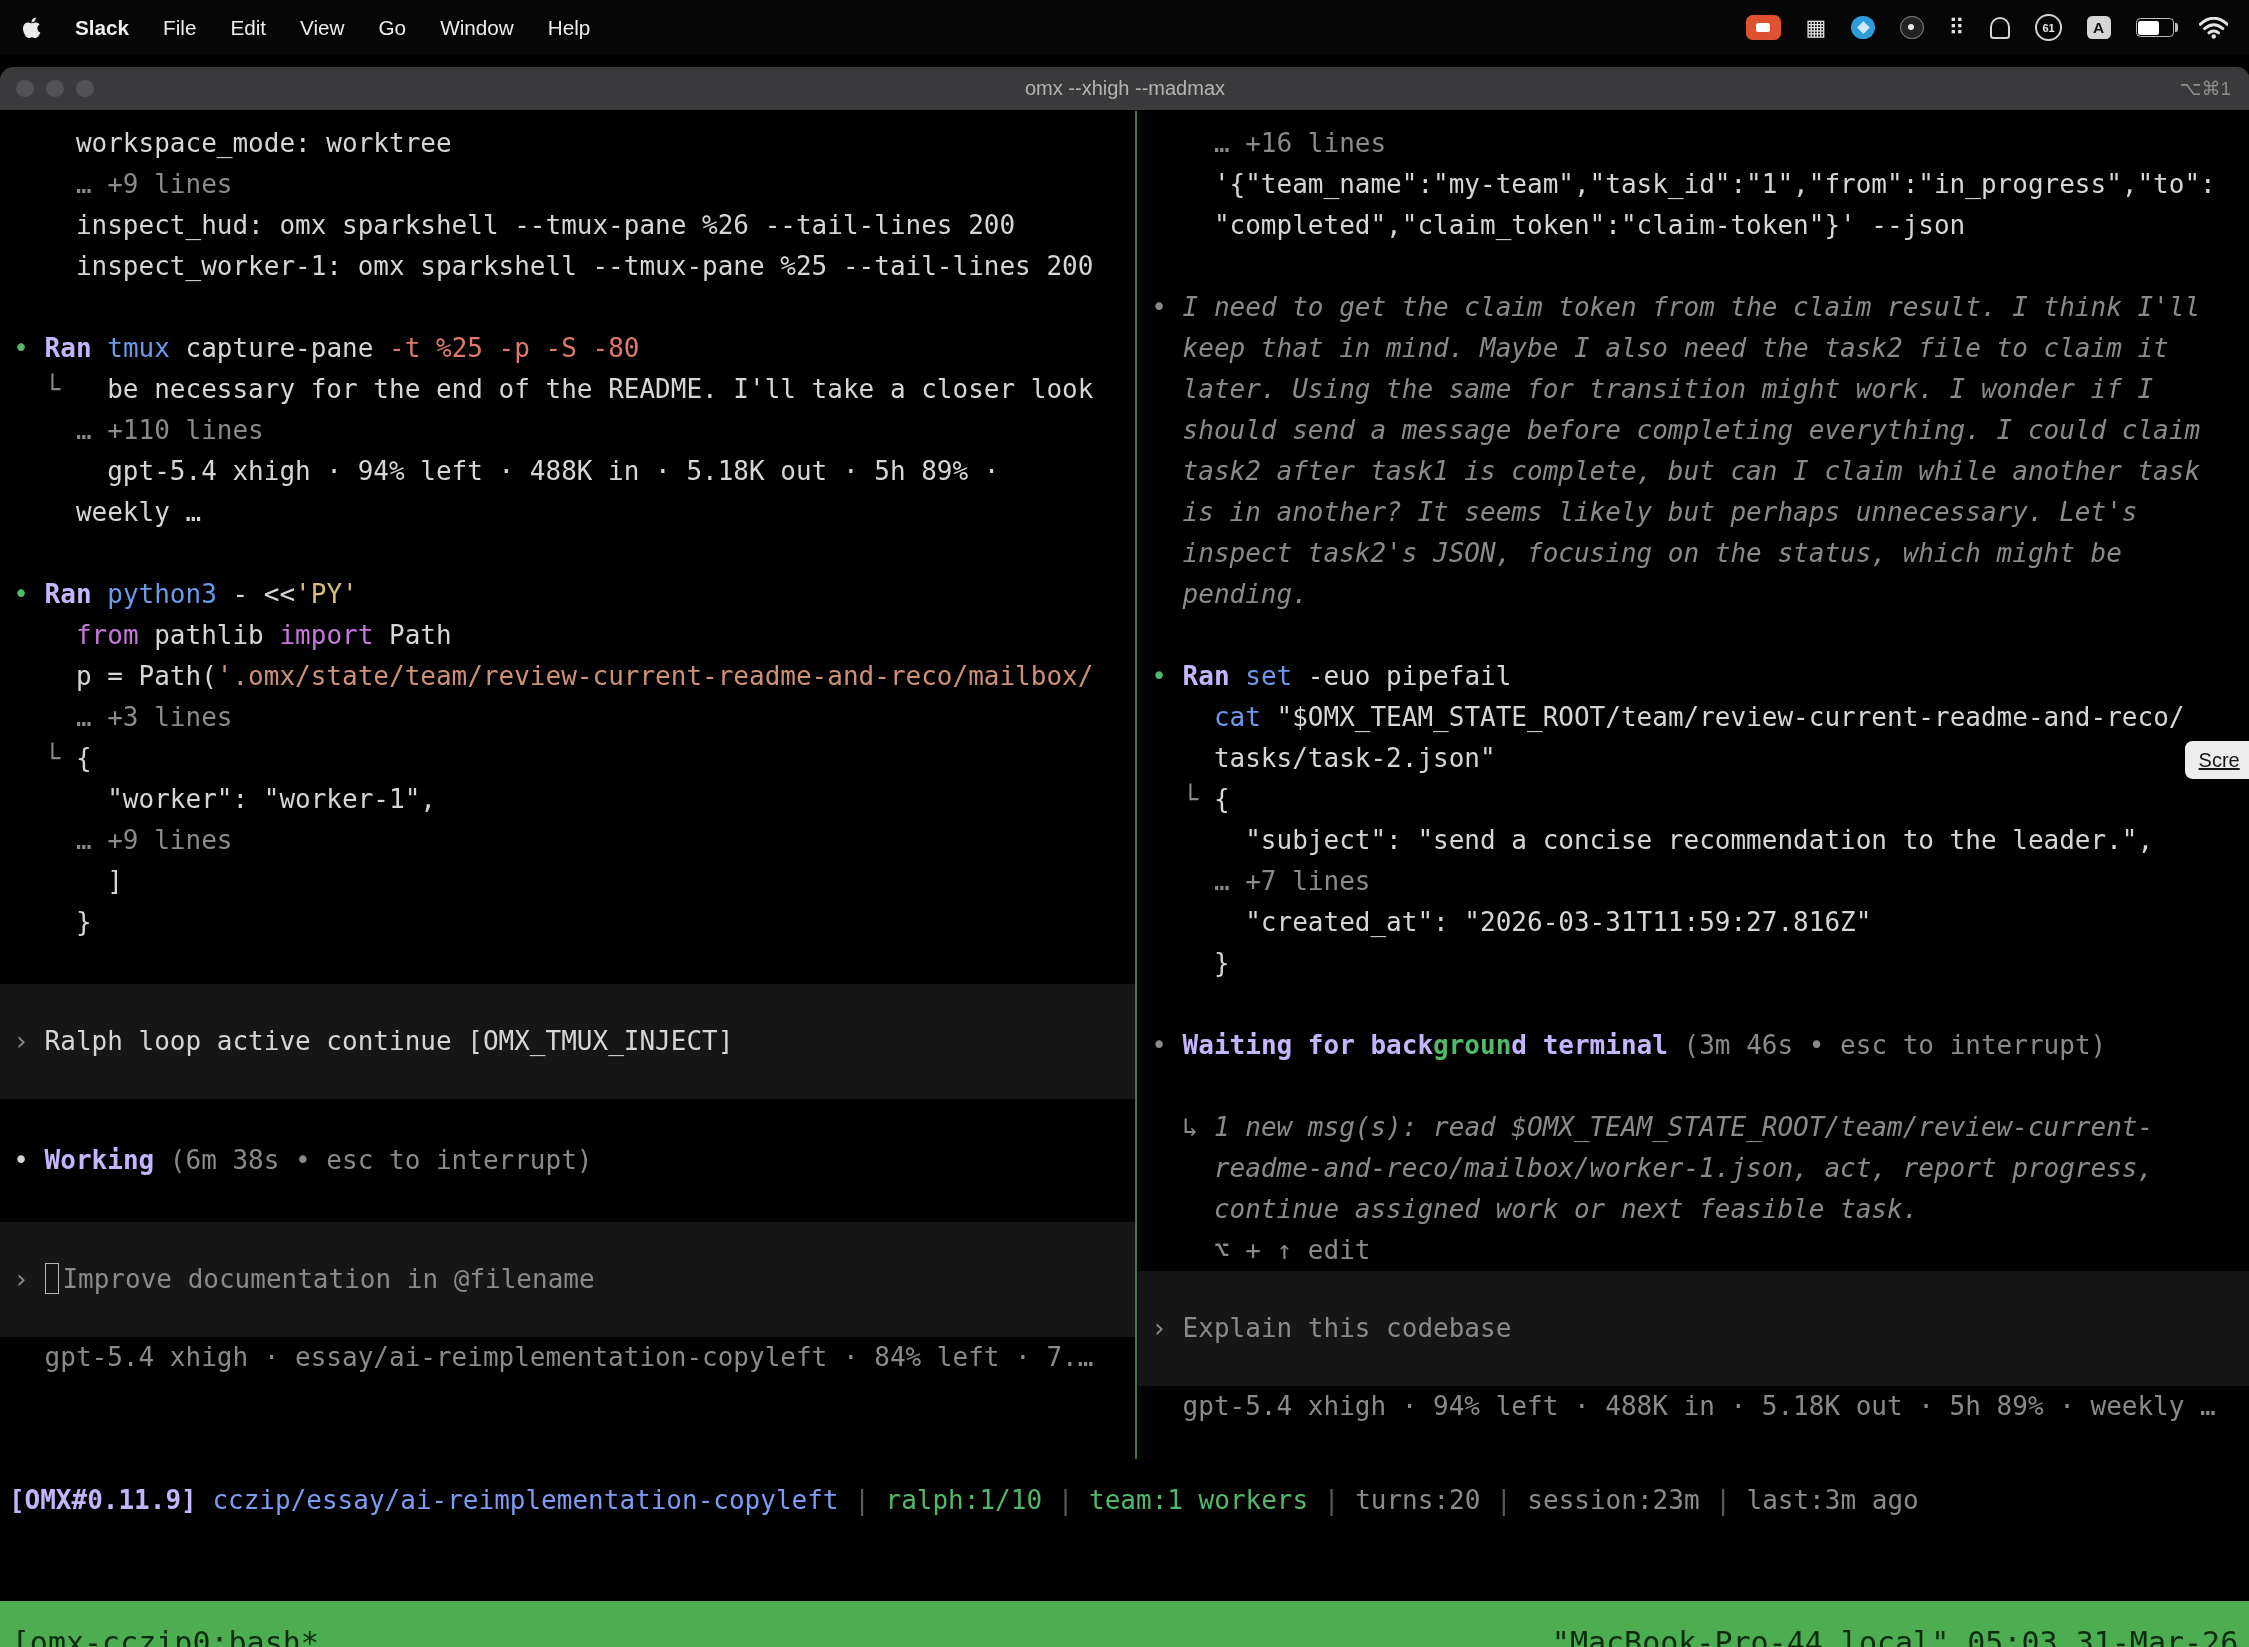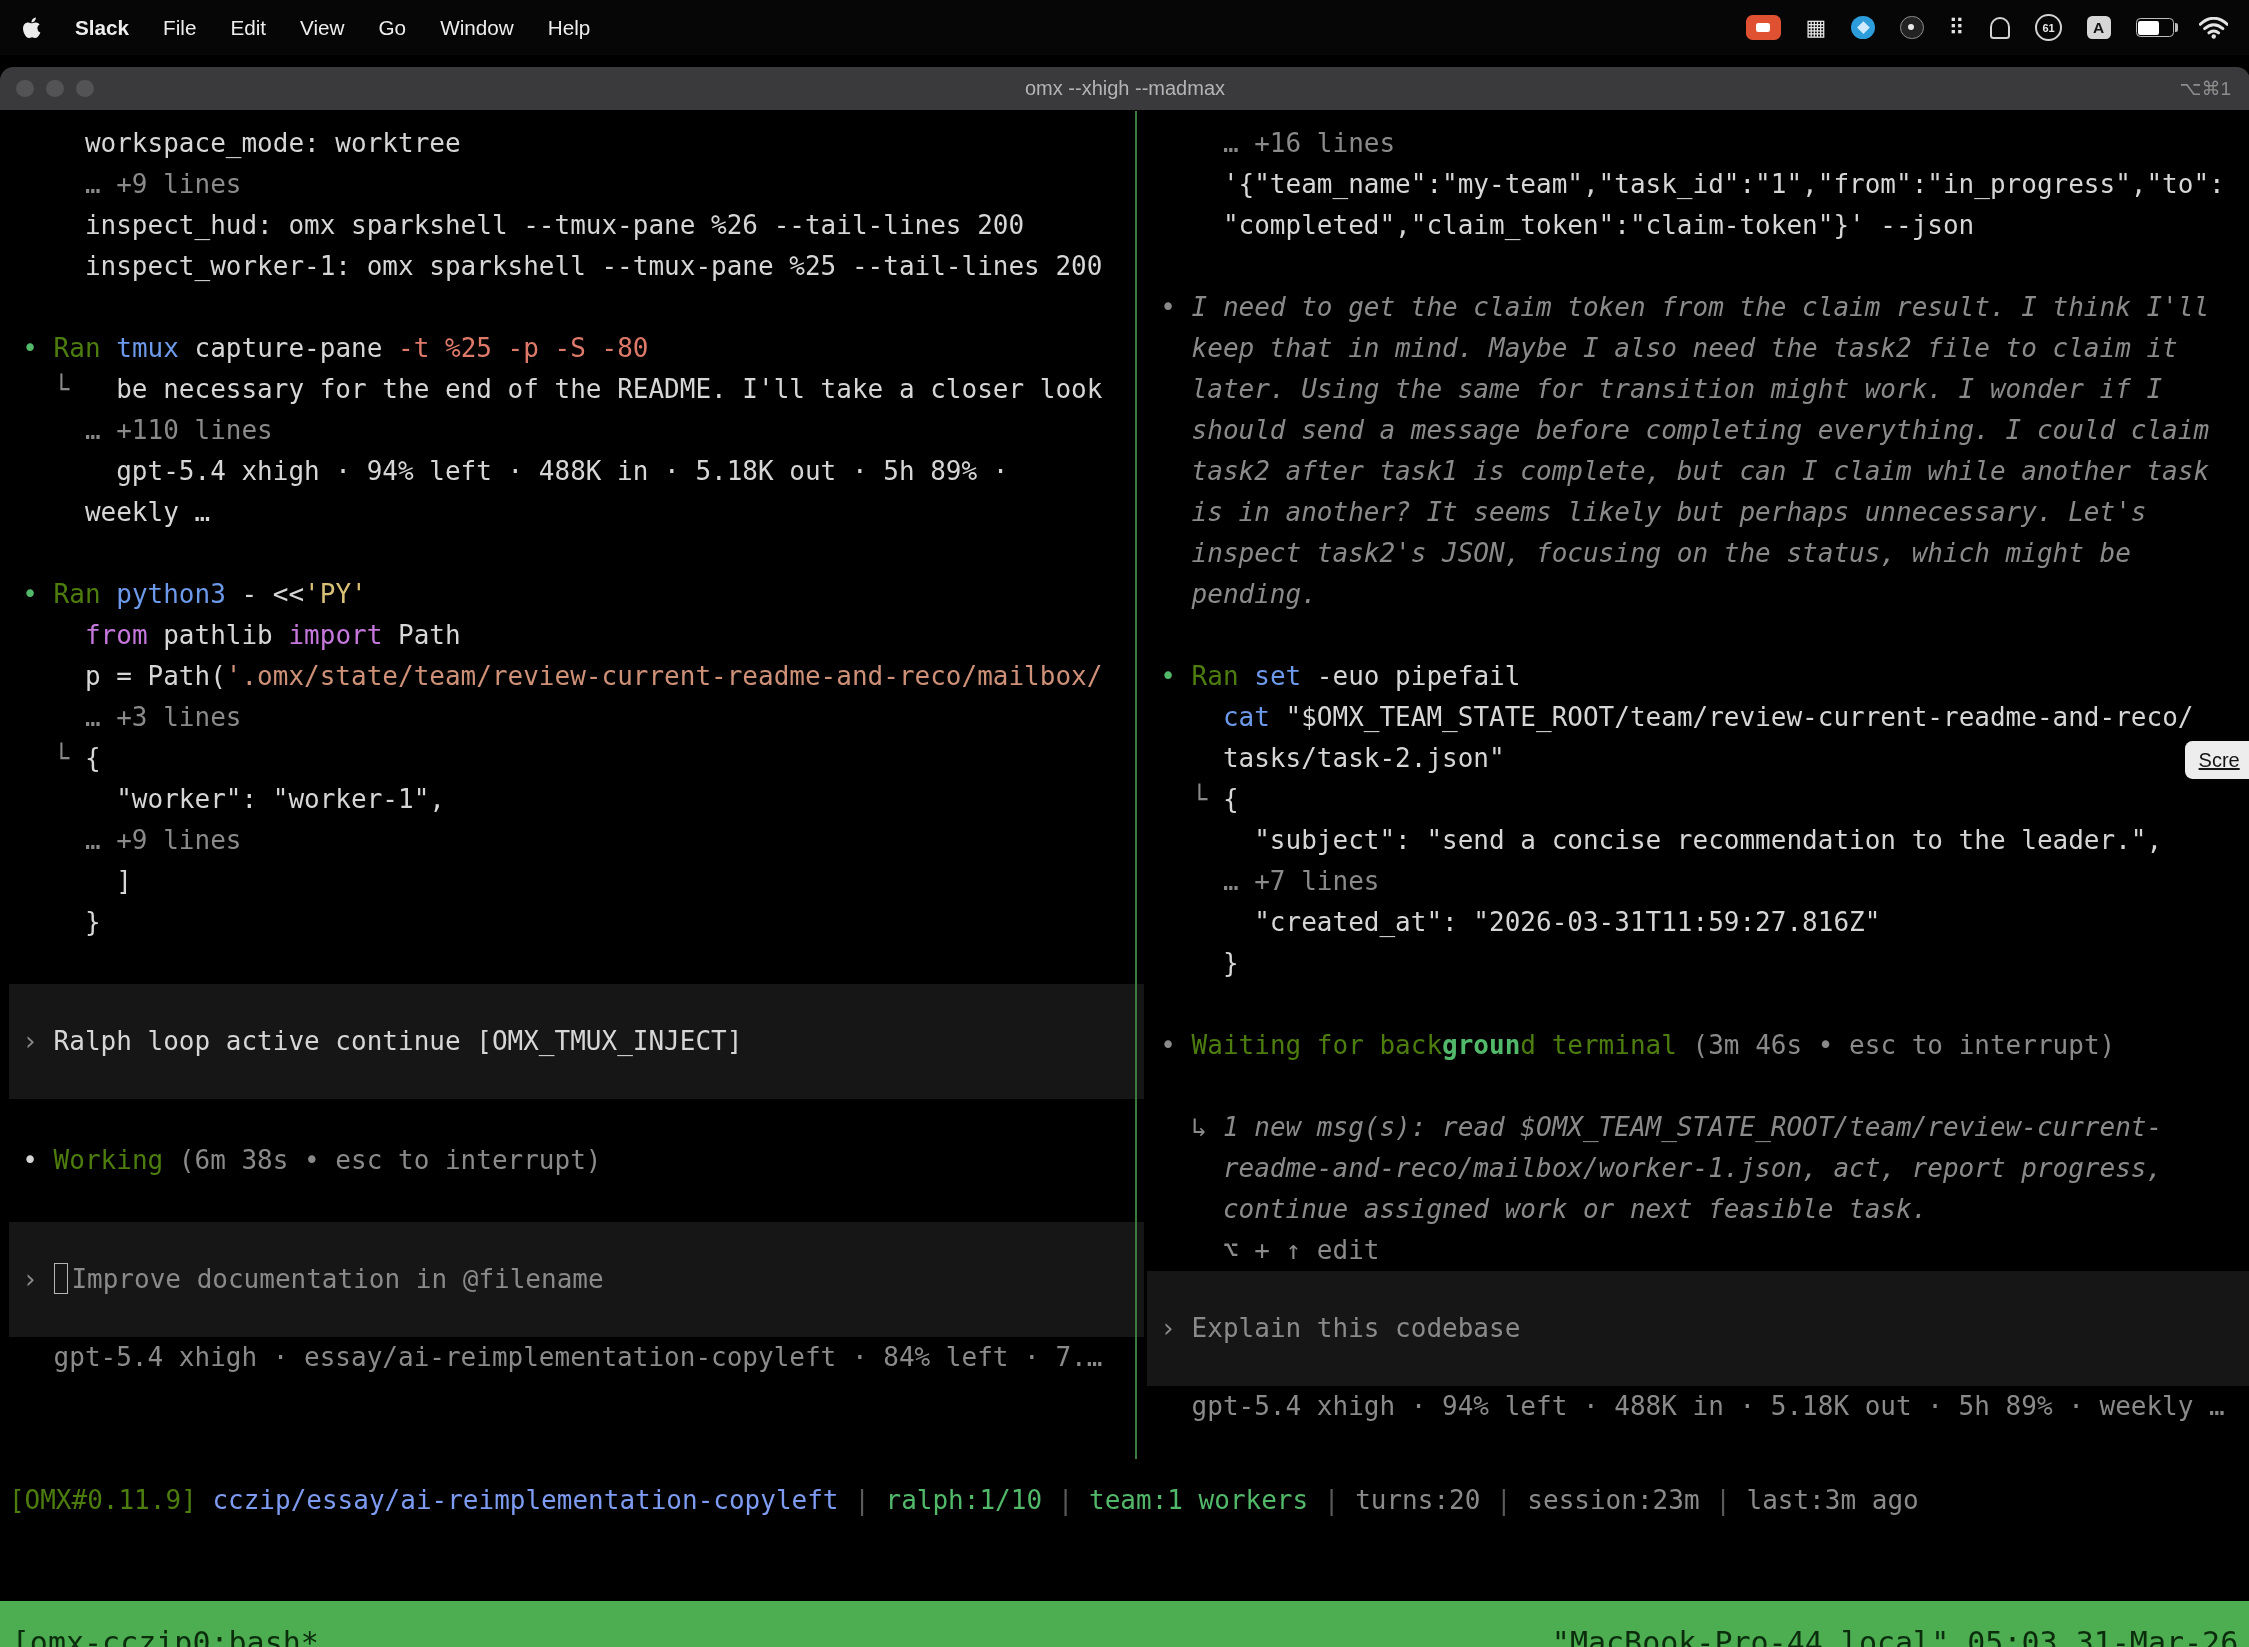"workspace_mode: worktree" .pane { margin-left: 9px -> none }
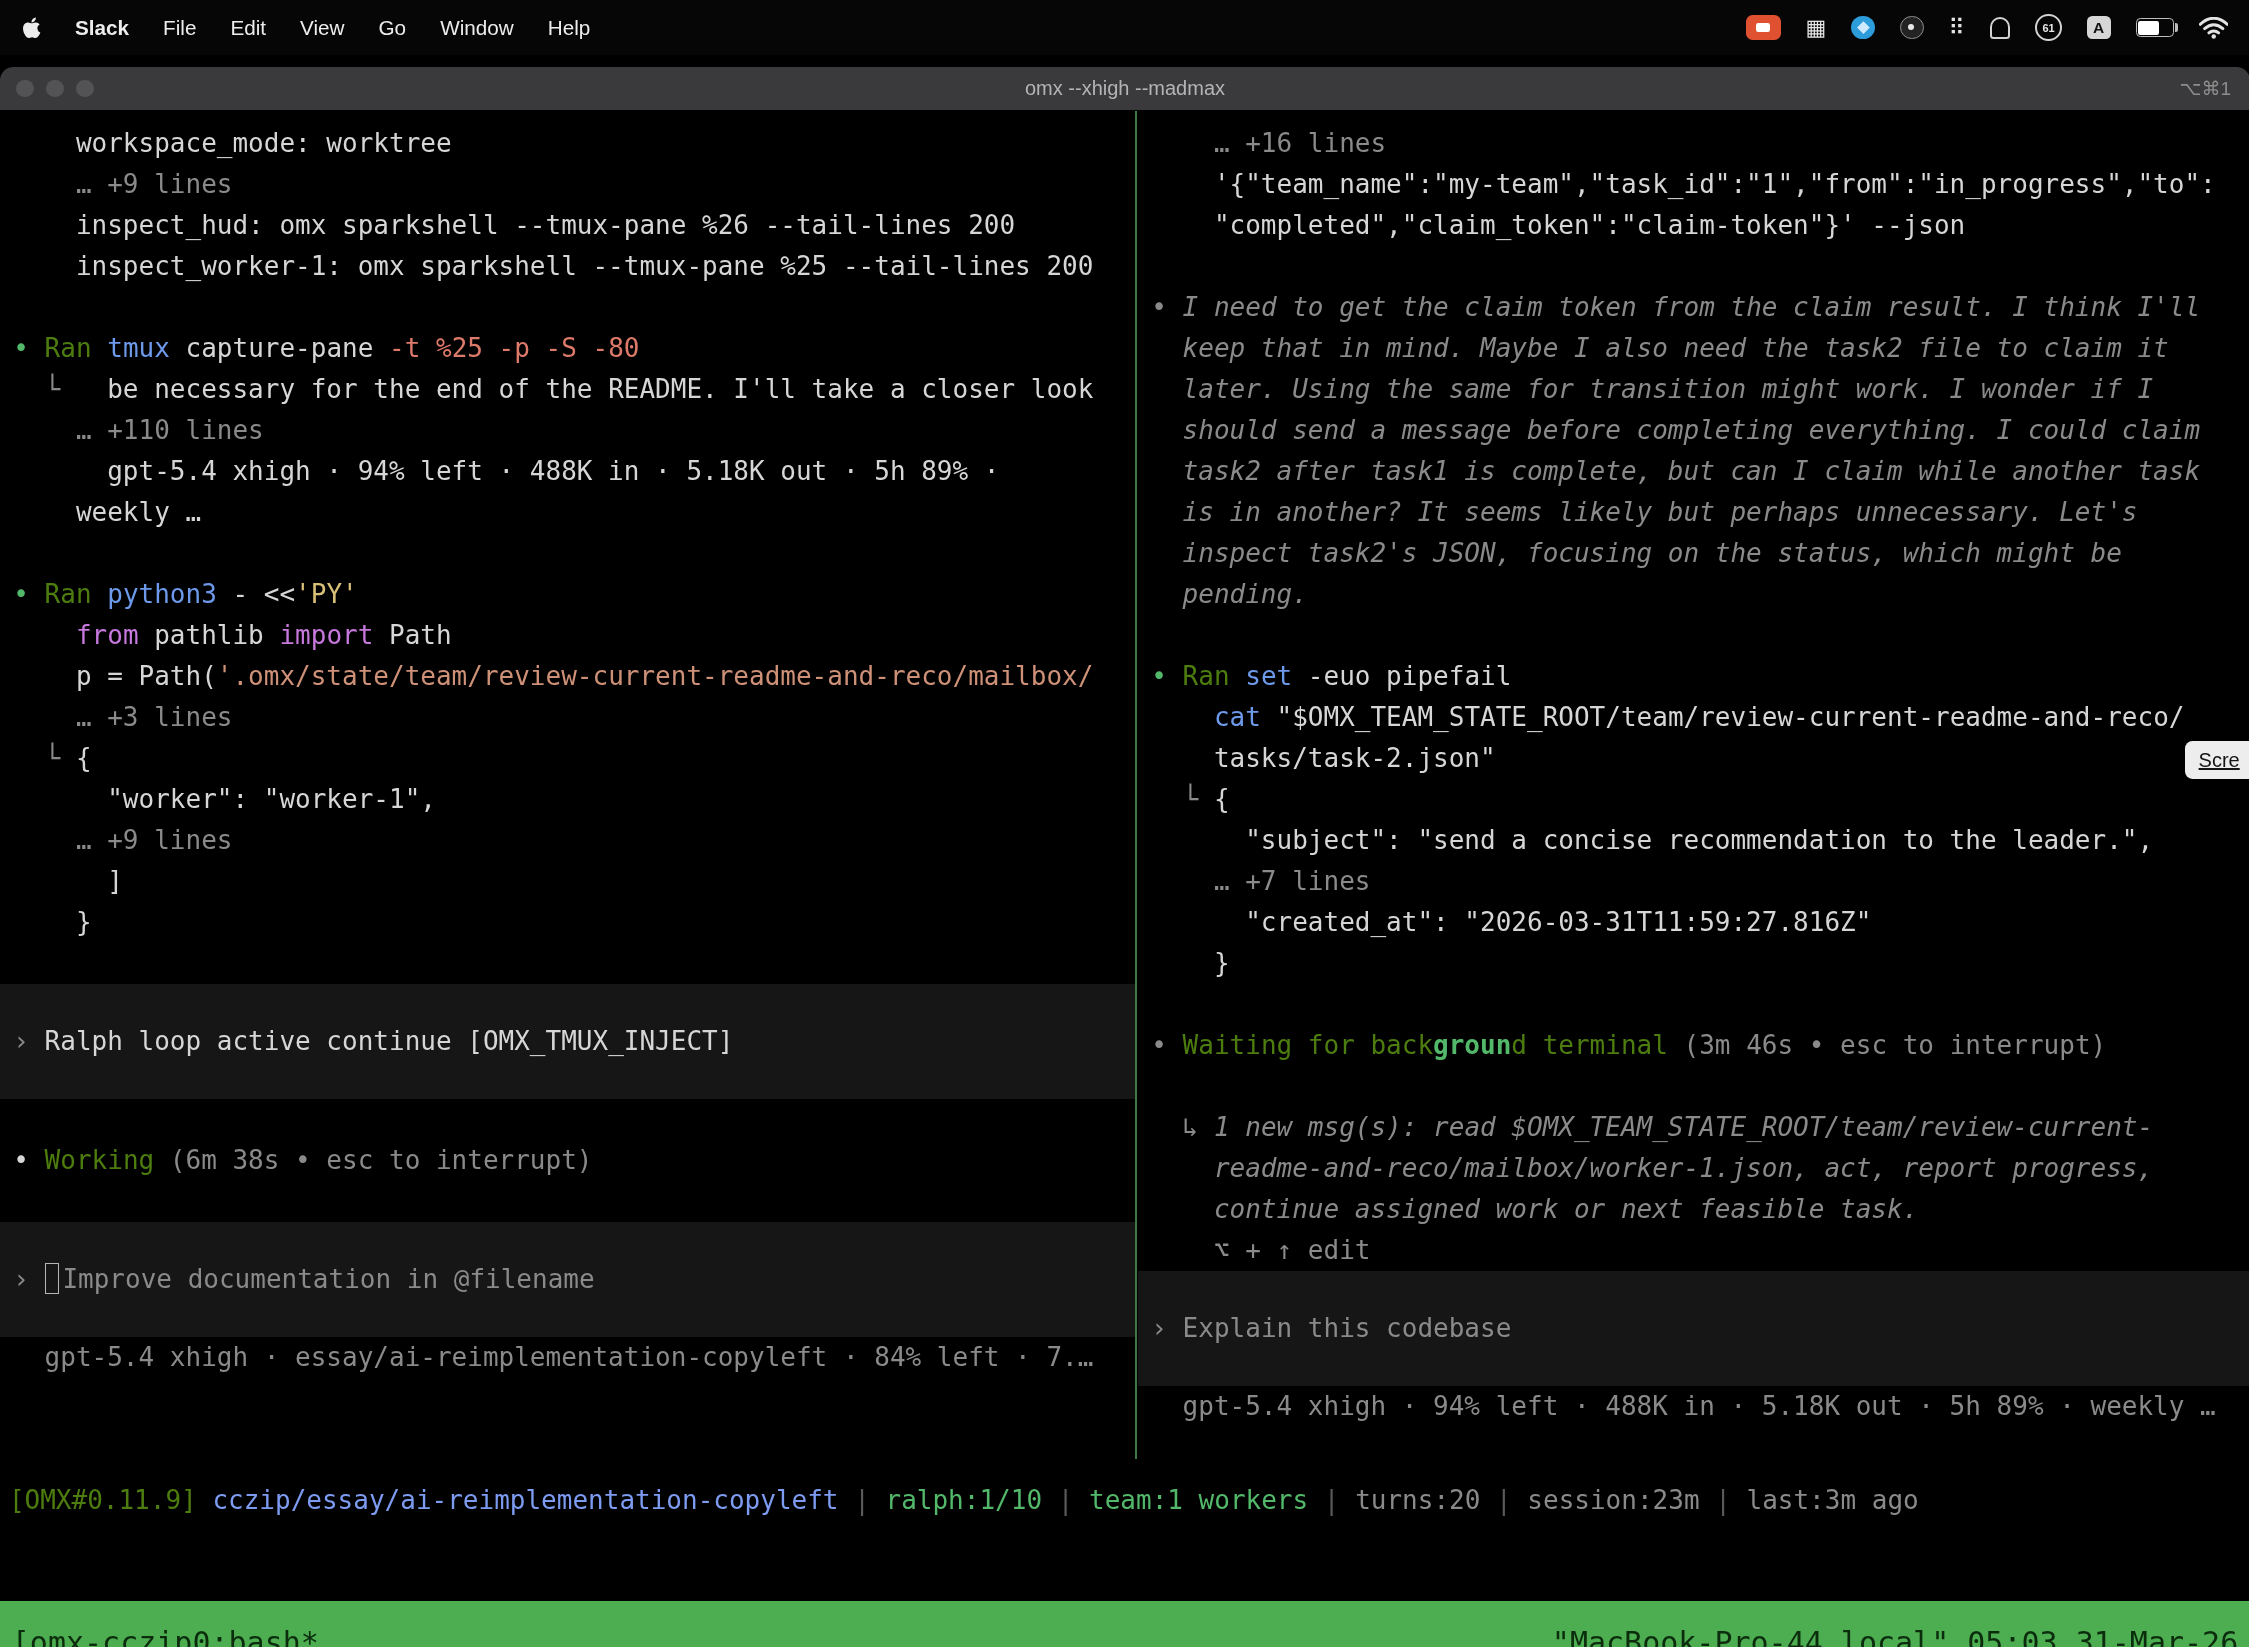"Ran" .seg-b { color: #4d7c0f -> #c4b5fd; font-weight: normal -> bold }
